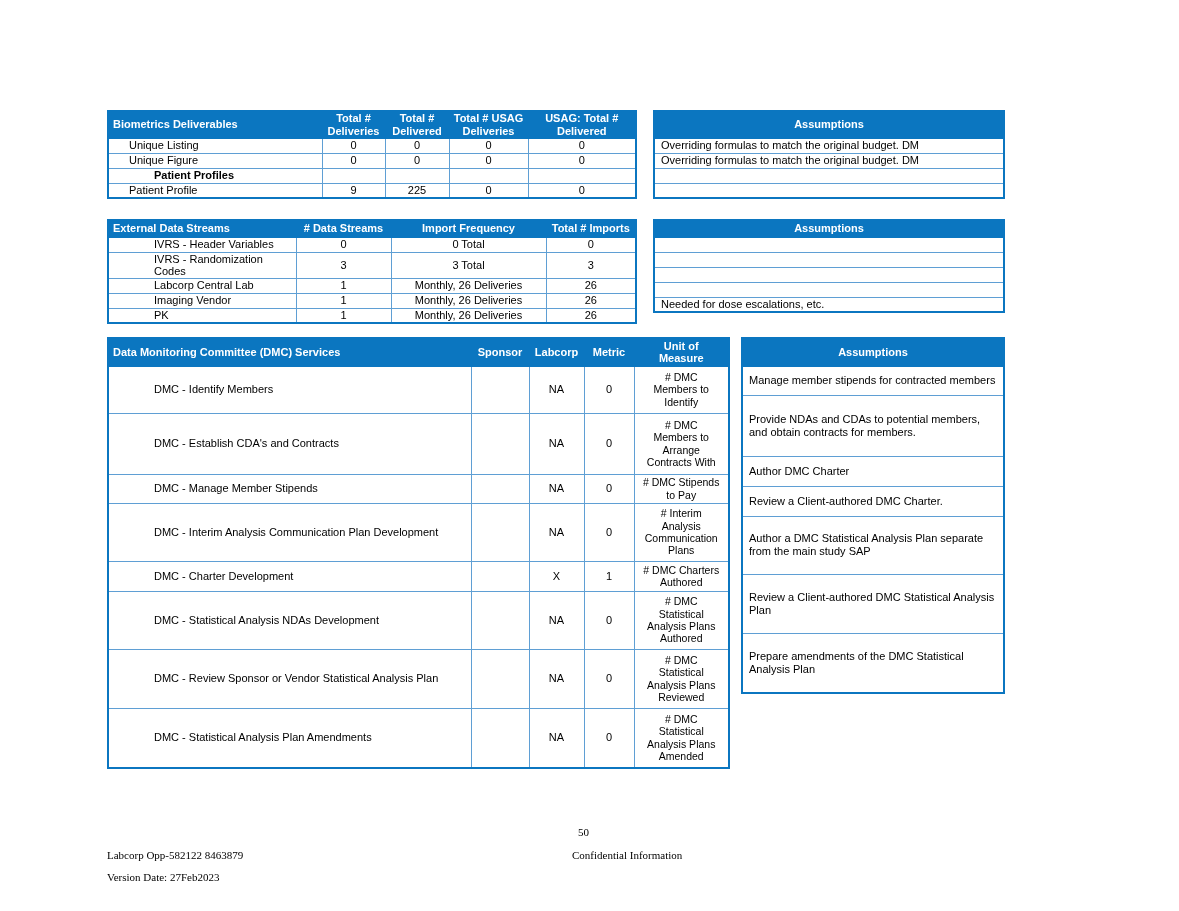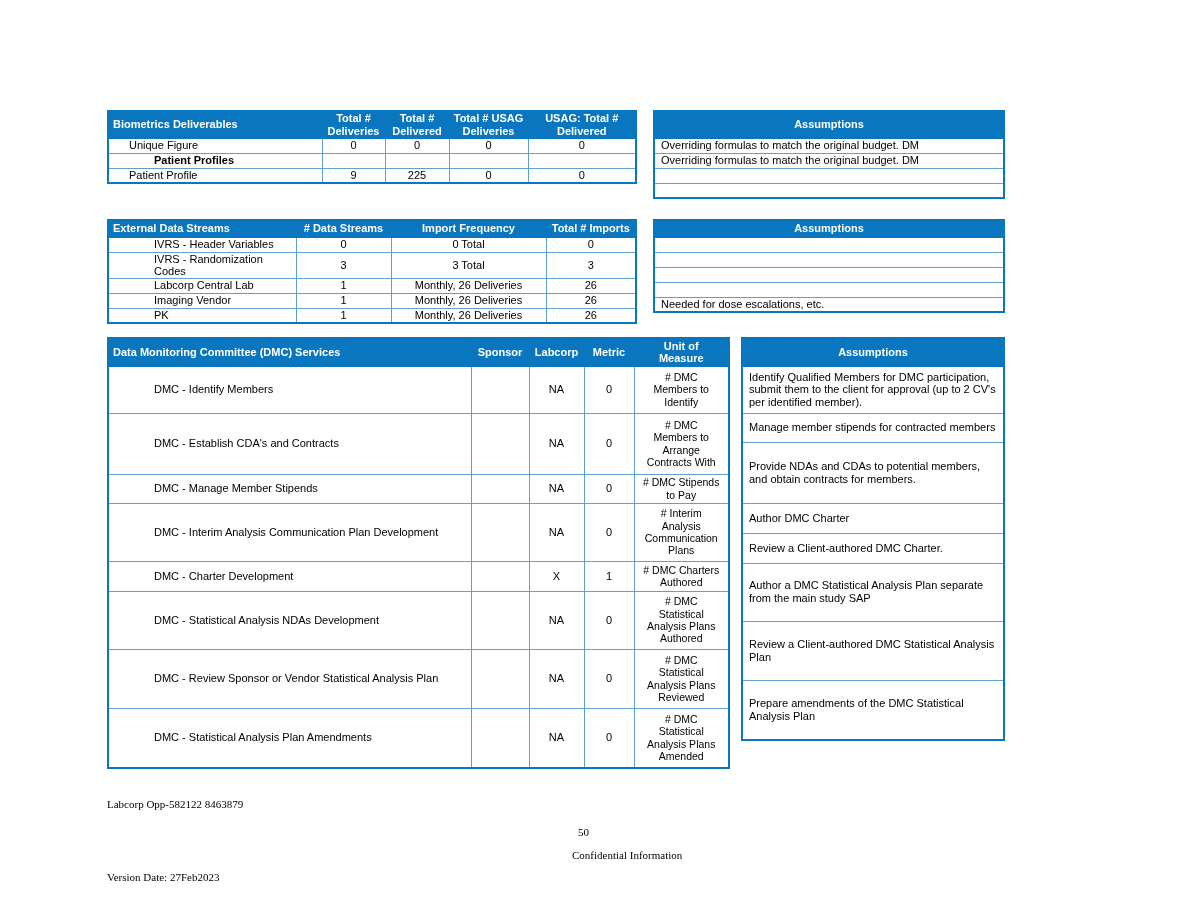"Unique Listing" tr { html: none -> <tr> <td>Unique Listing</td> <td>0</td> <td>0</td> <td>0</td> <td>0</td> </tr> }
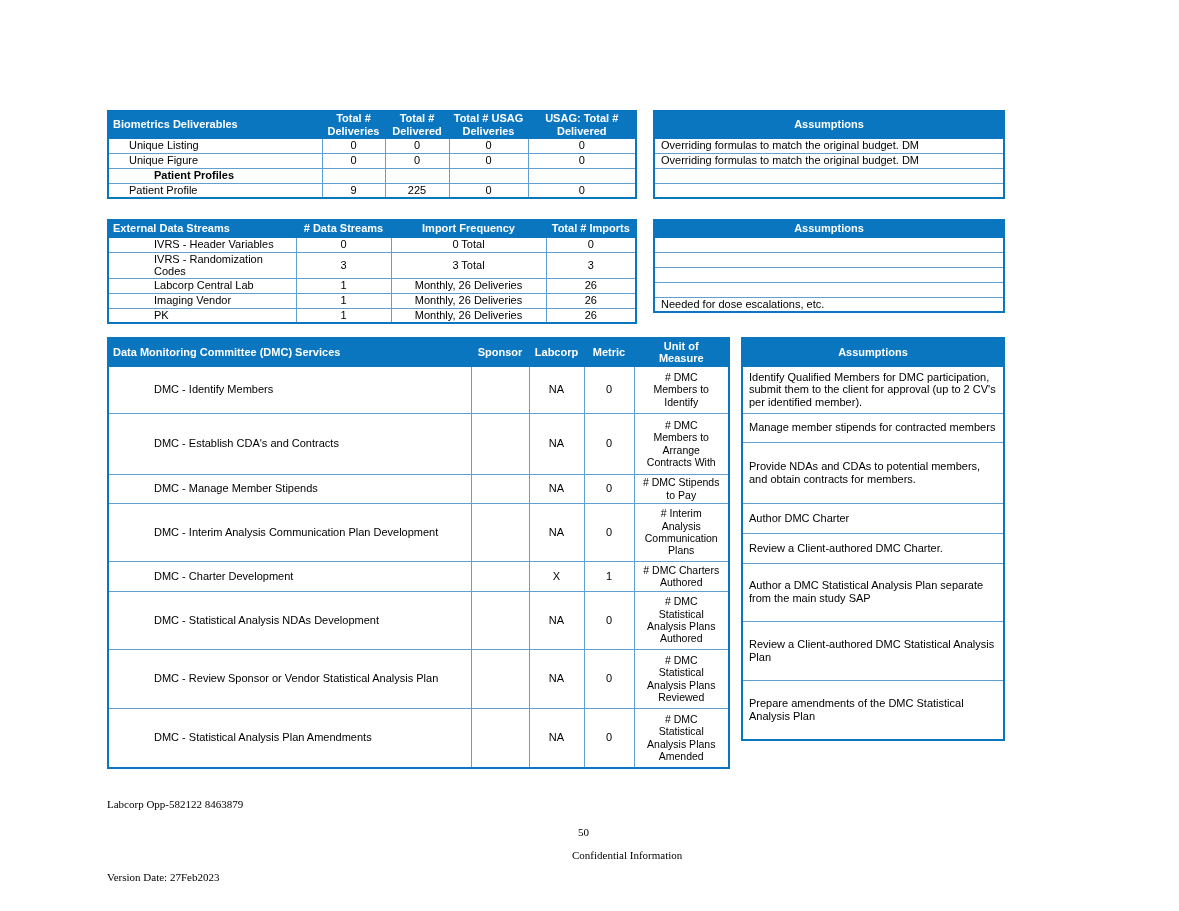"Identify Qualified Members for DMC" tr { html: <tr> <td>Identify Qualified Members for DMC participation, submit them to the client for approval (up to 2 CV's per identified member).</td> </tr> -> none }
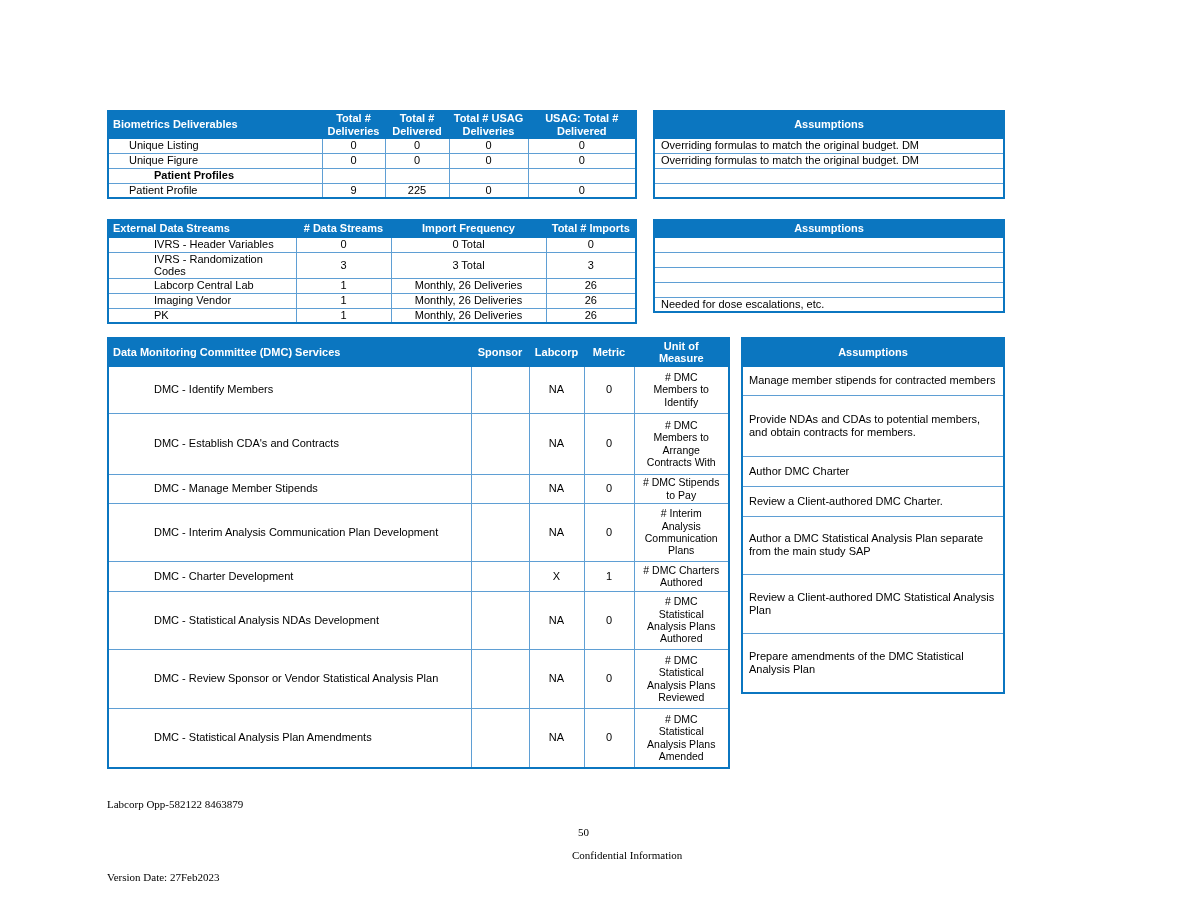"Labcorp Opp-582122 8463879" div.footer-text { top: 798px -> 849px }
